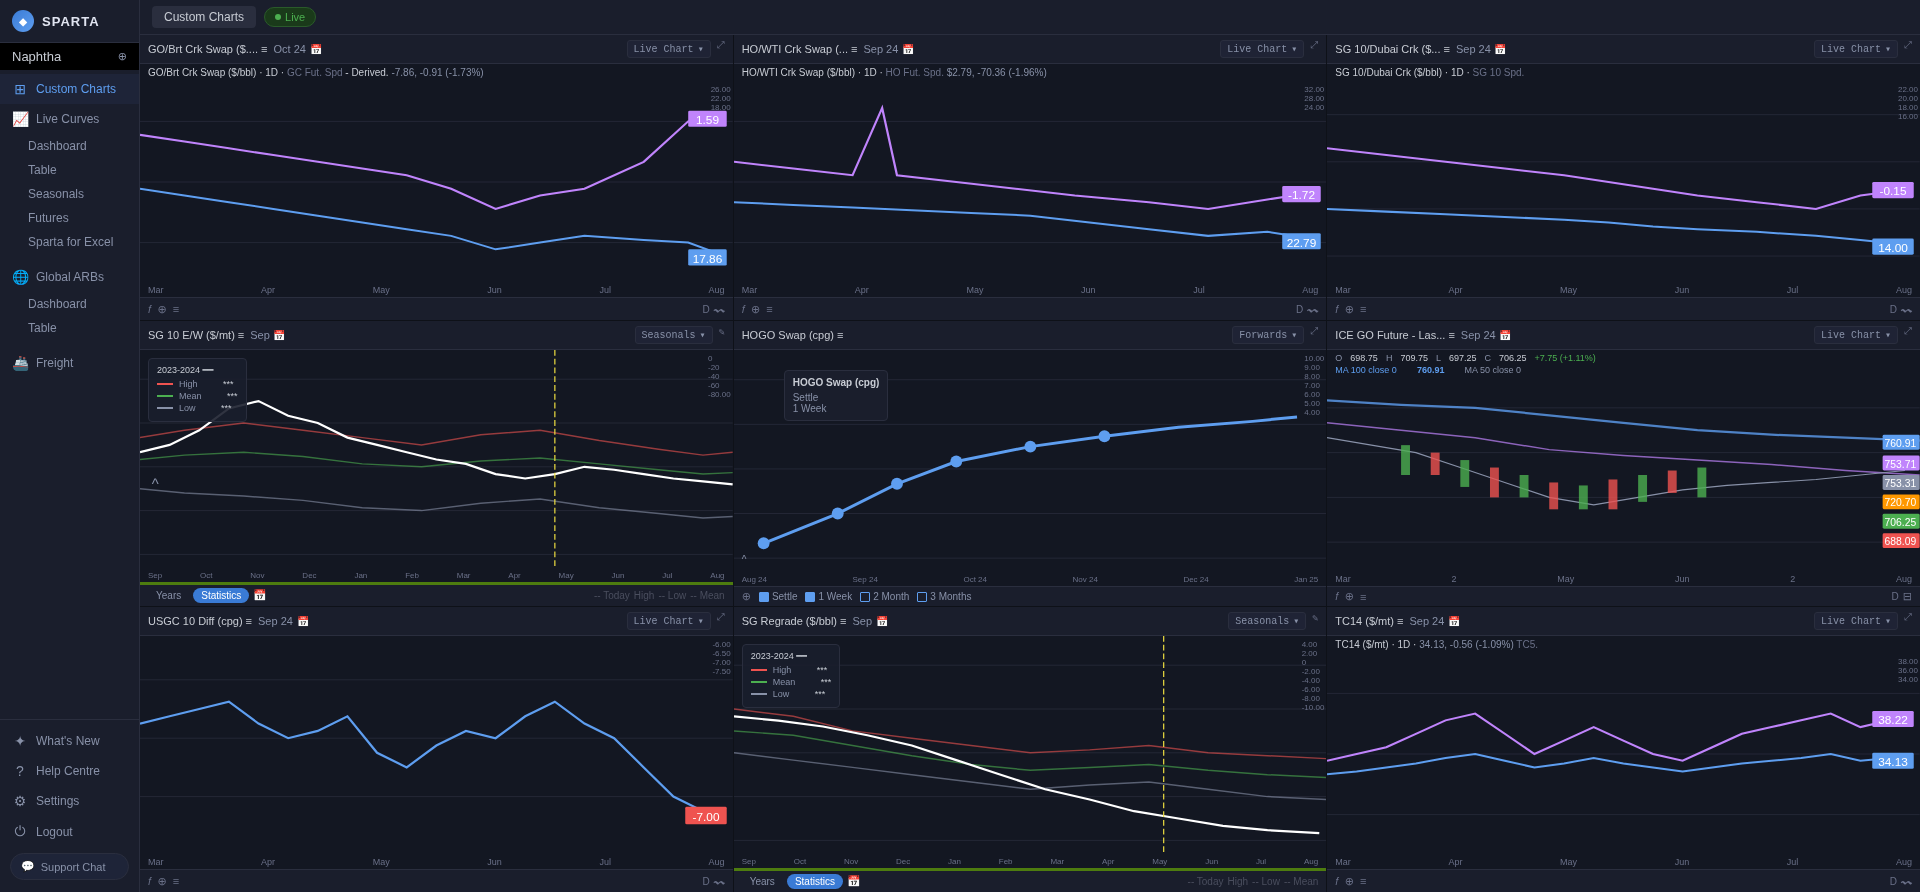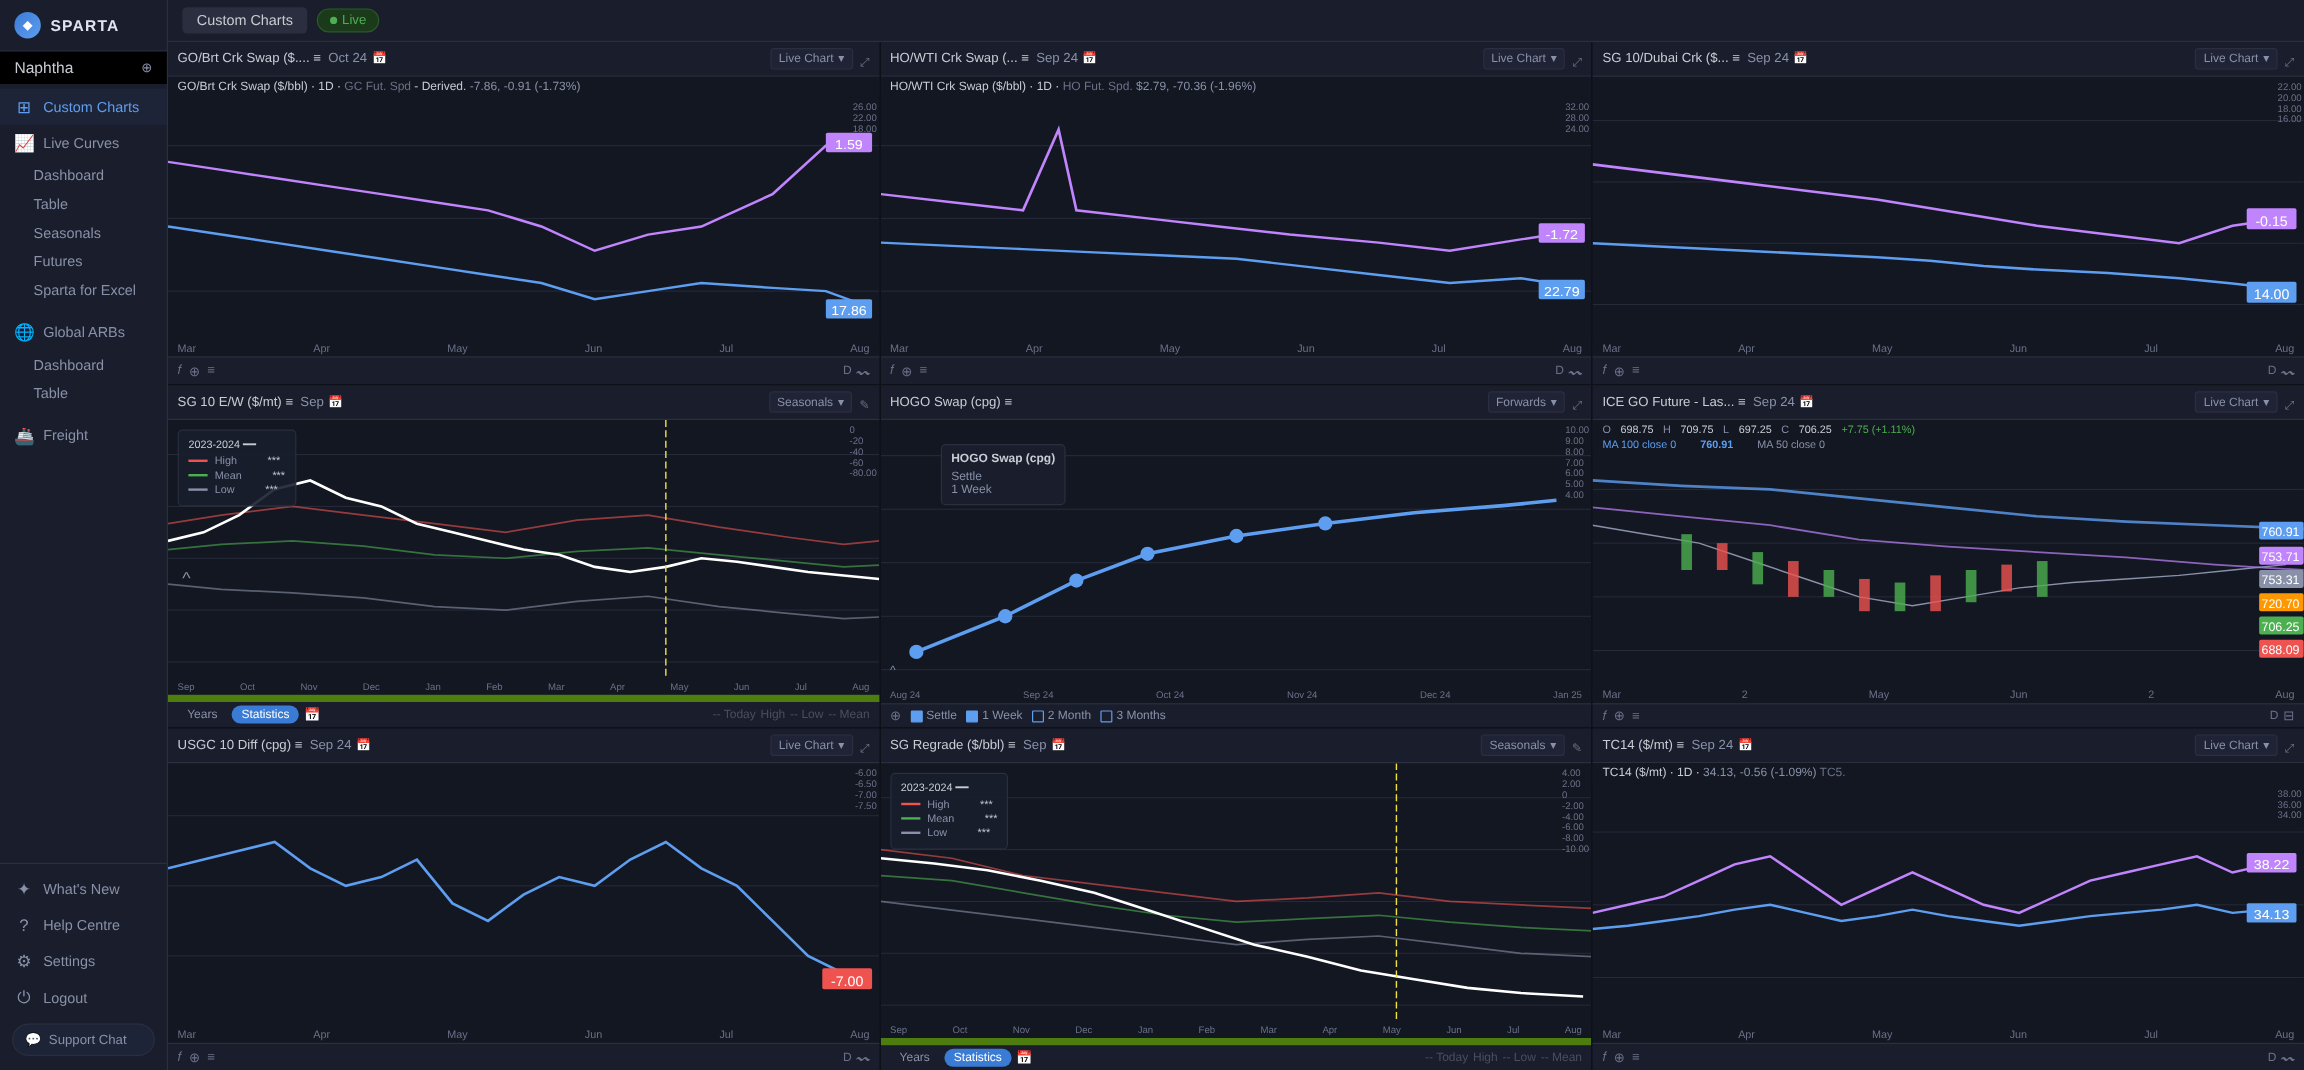"Live Chart" .chart-controls { align-items: flex-end -> flex-start; font-family: none -> Liberation Mono, monospace }
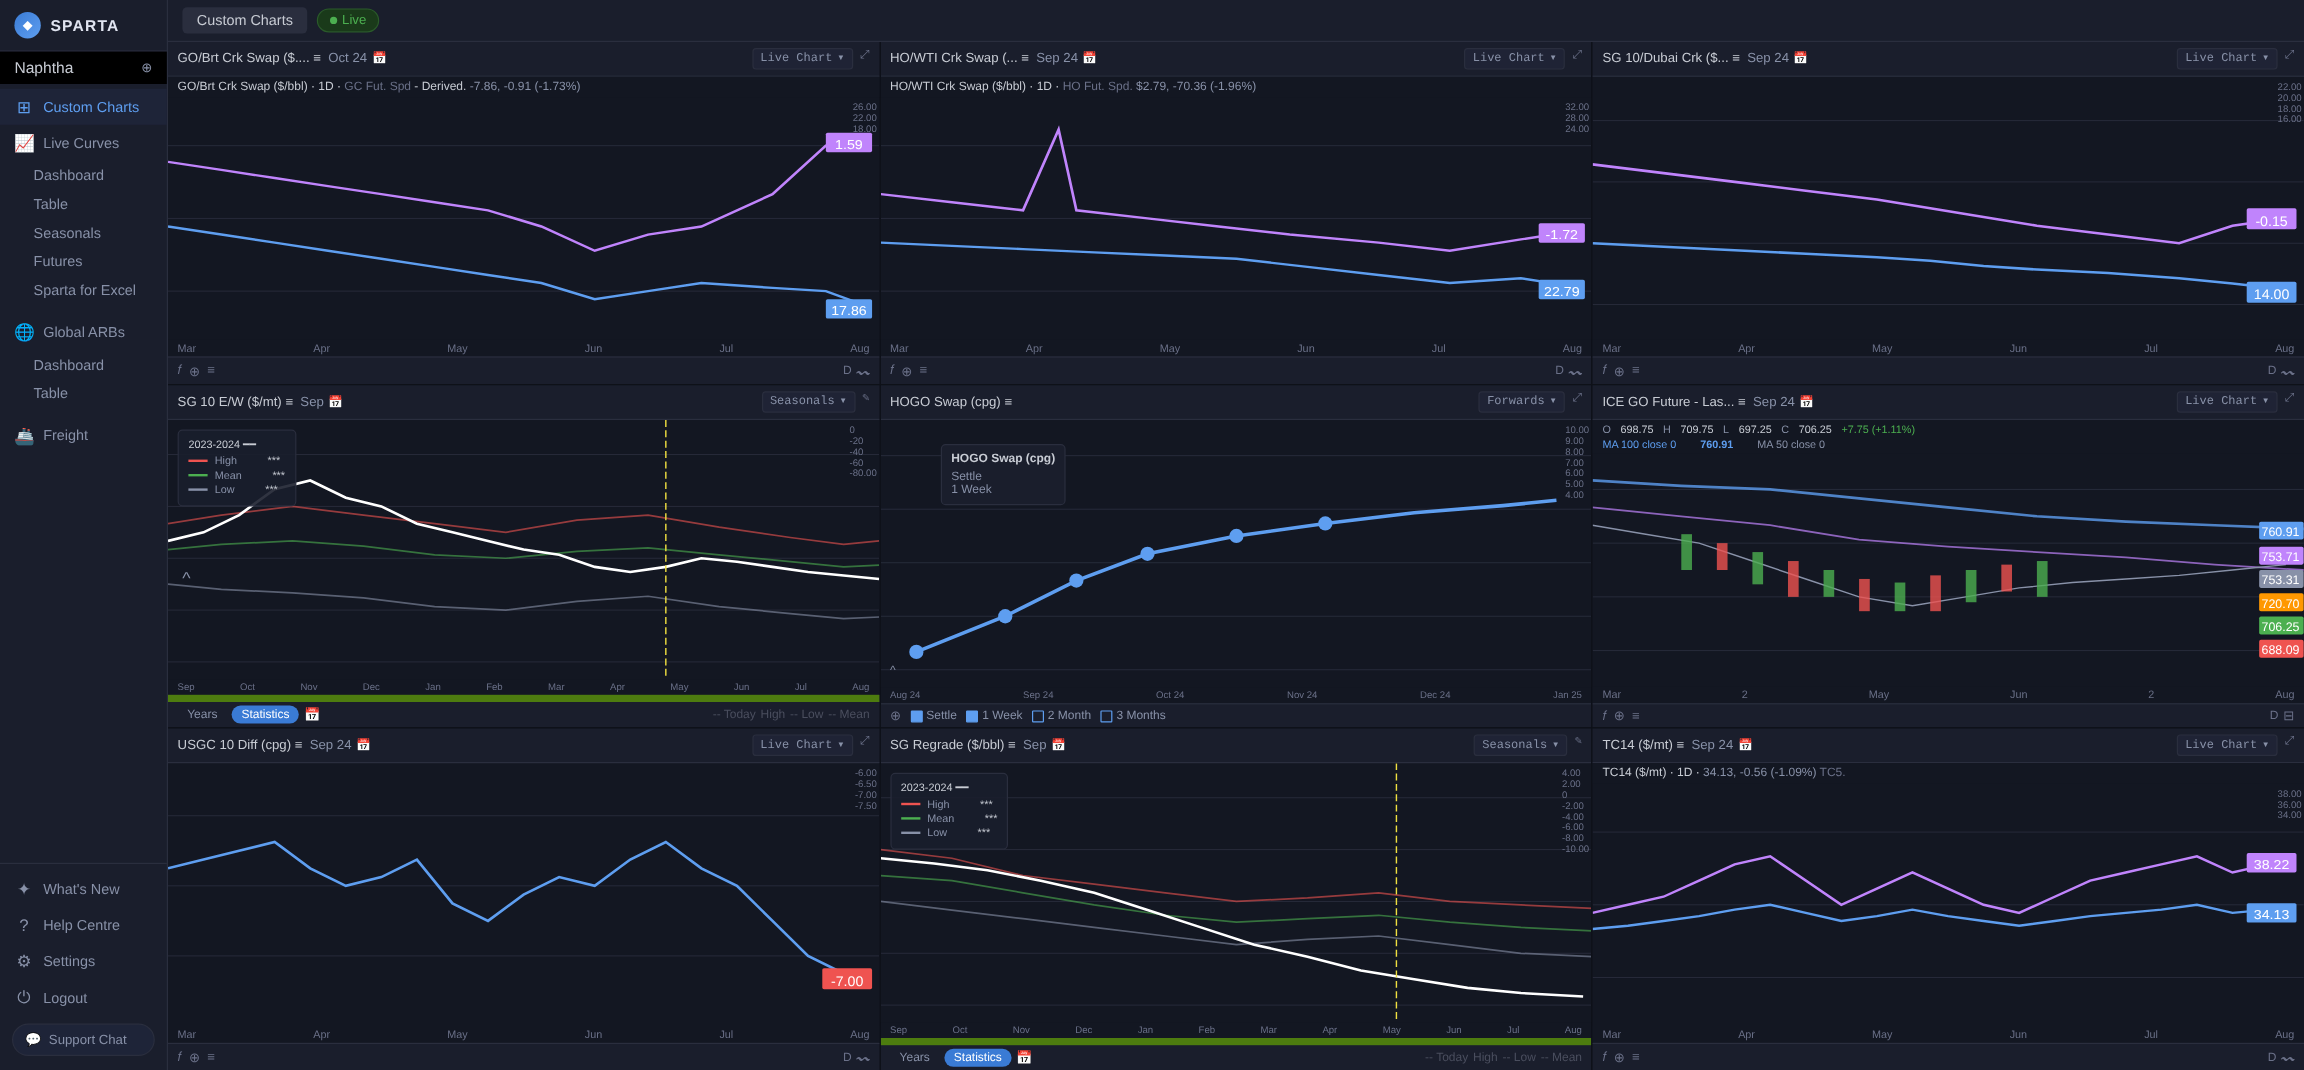"SG 10/Dubai Crk ($/bbl) ·" div.chart-subtitle { html: none -> <div> <span>SG 10/Dubai Crk ($/bbl) · 1D ·</span> <span> SG 10 Spd.</span> </div> }
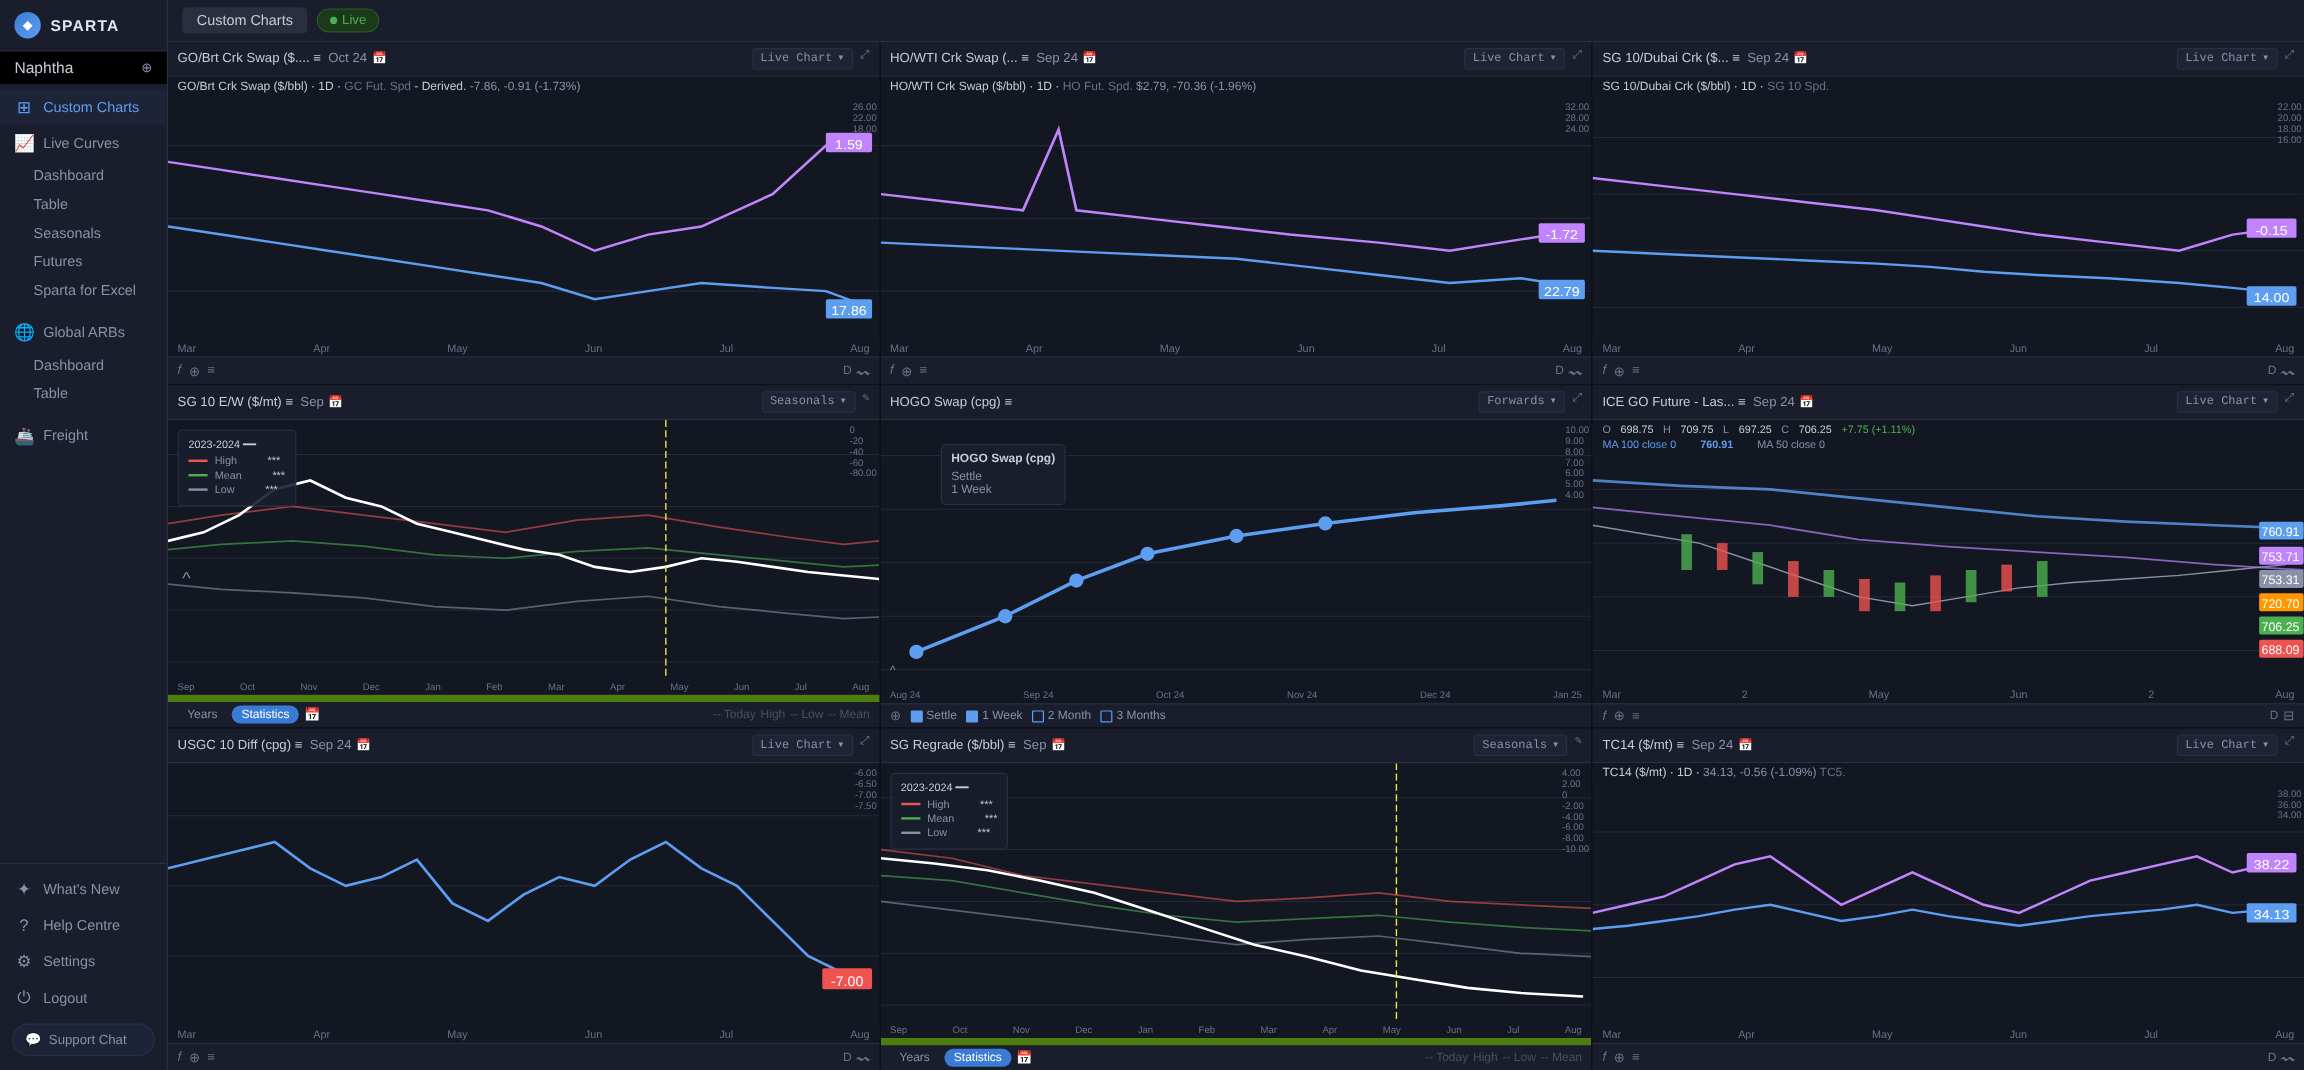"Years" .seasonal-controls { border-top: 6px solid #4d7c0f -> 3px solid #4d7c0f }
